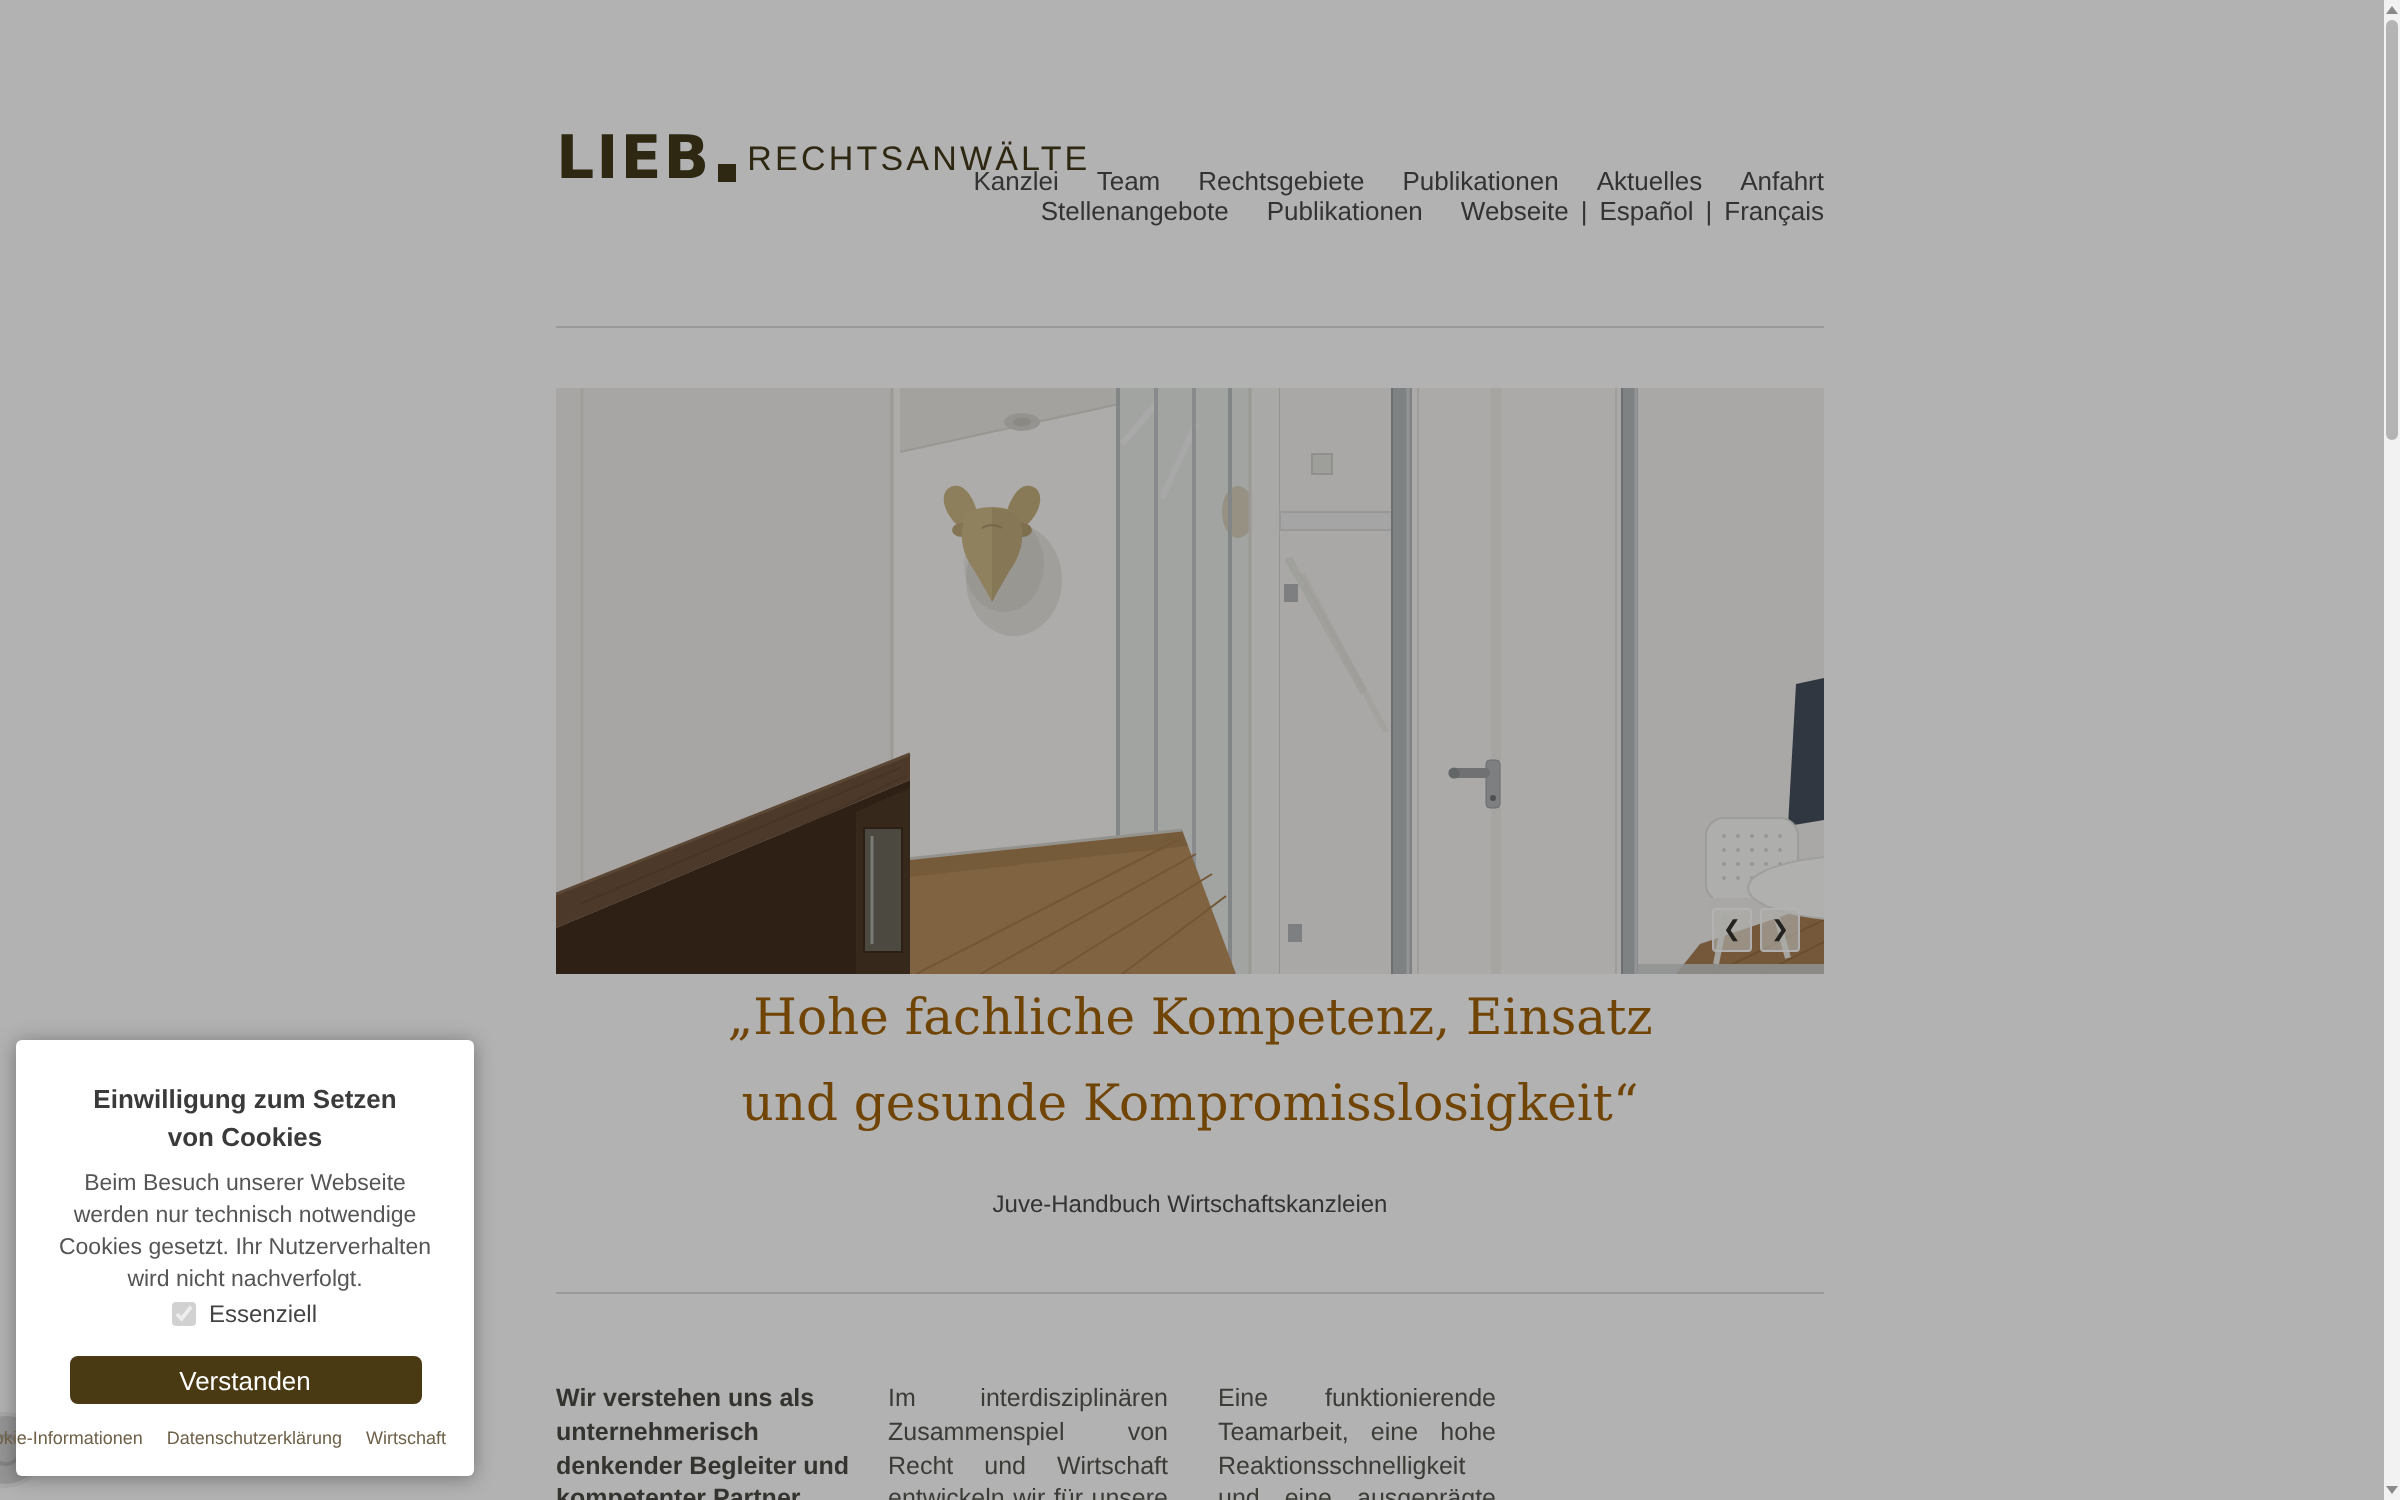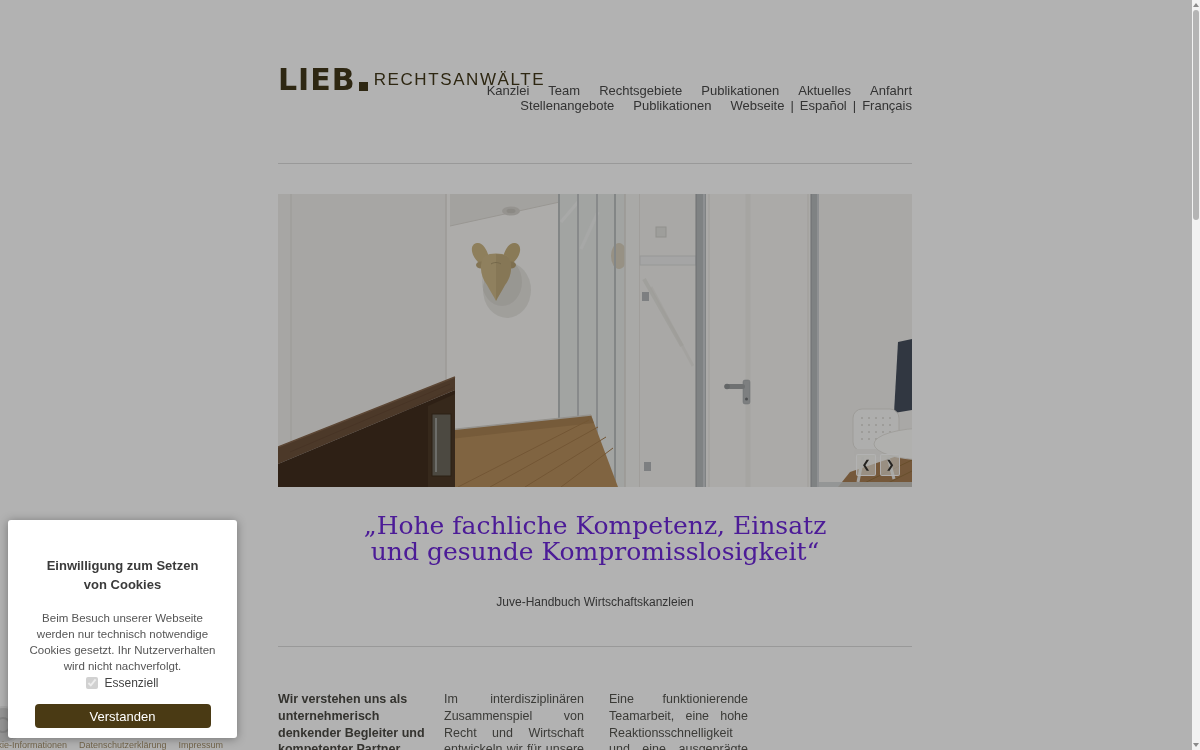"„Hohe fachliche Kompetenz, Einsatz und" .quote { color: #6d28d9 -> #a16207; line-height: 26px -> 43px; top: 474px -> 448px }
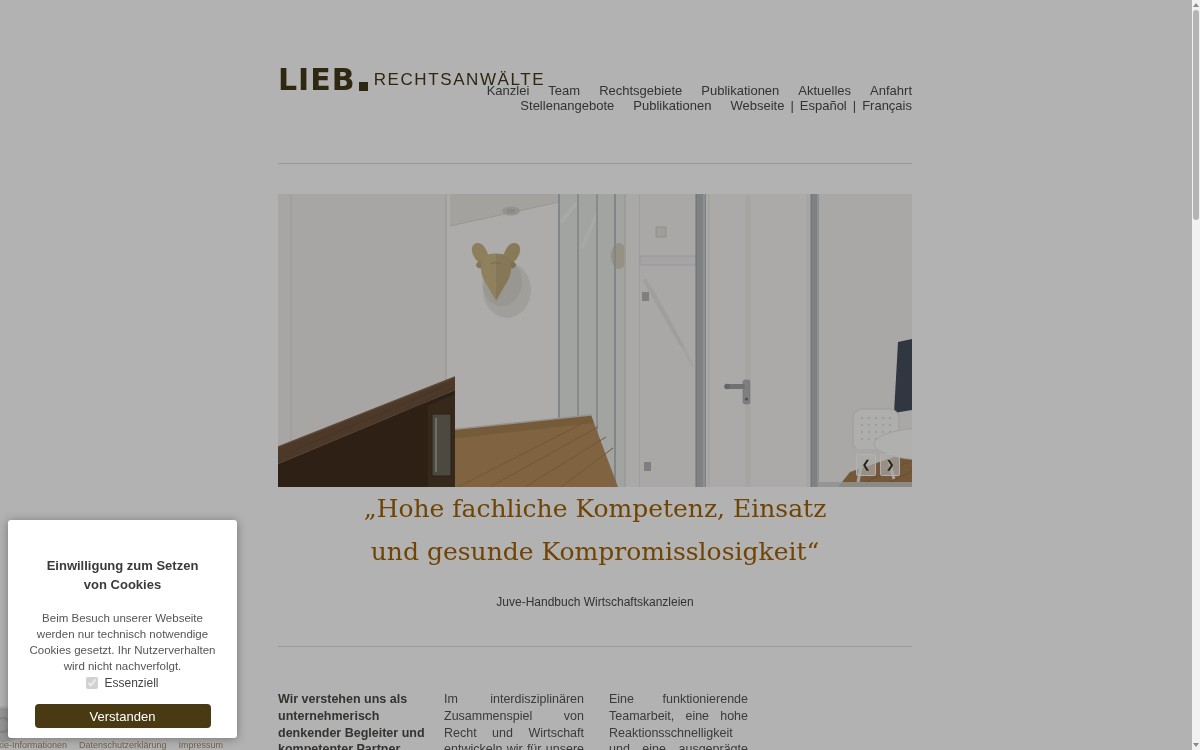"Einwilligung zum Setzen von Cookies" .cookie-dialog { padding: 36px 14px 10px 14px -> 20px 14px 10px 14px }
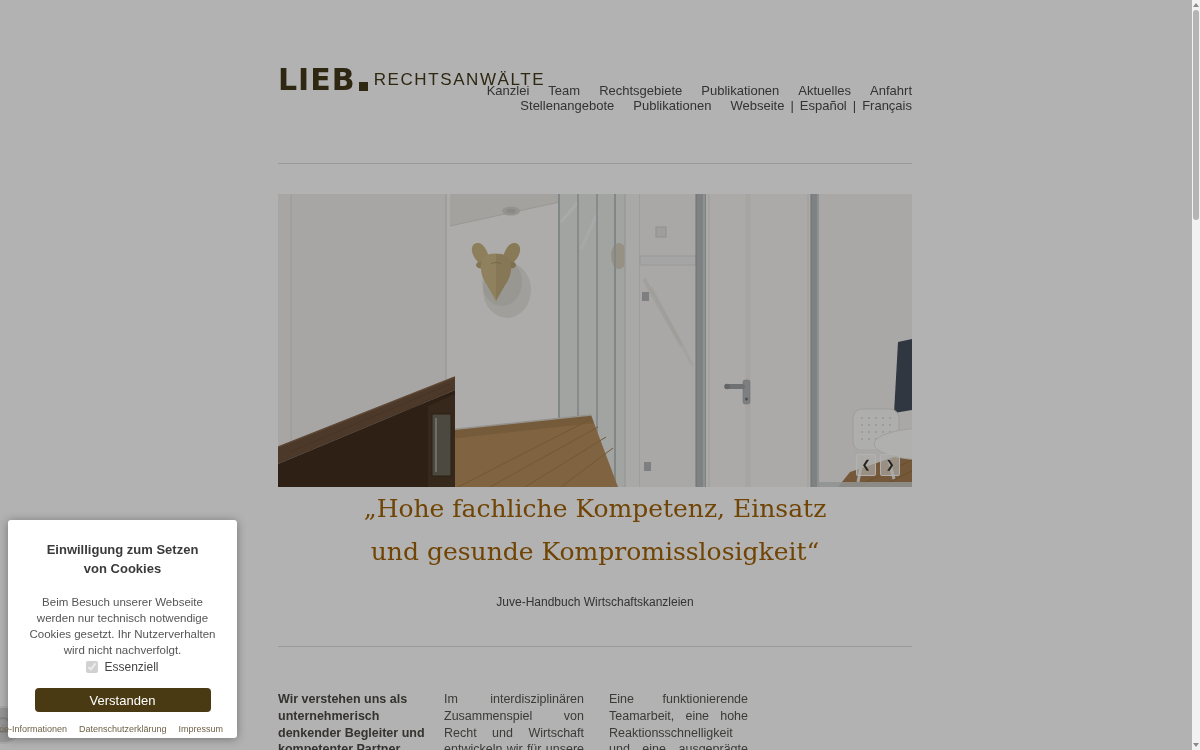"Beim Besuch unserer Webseite werden" .cd-body { margin-top: 16px -> 6px }
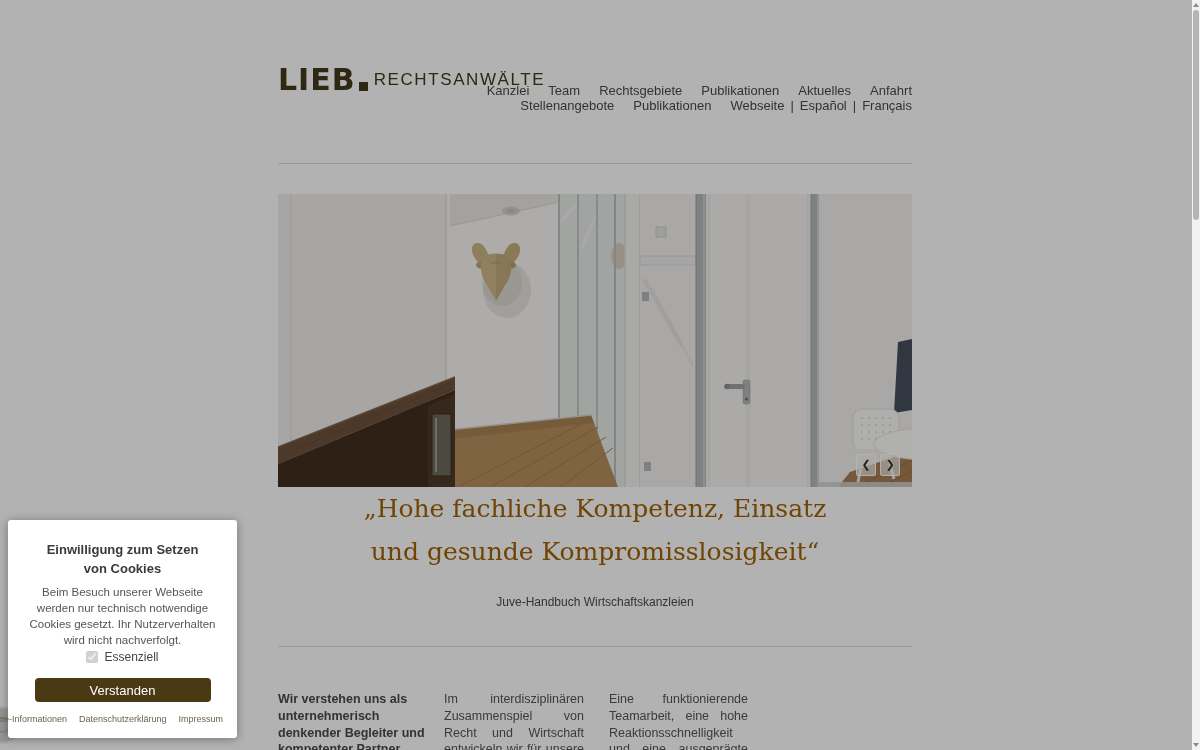"Impressum" span.cd-link { text: Impressum -> Wirtschaft }
